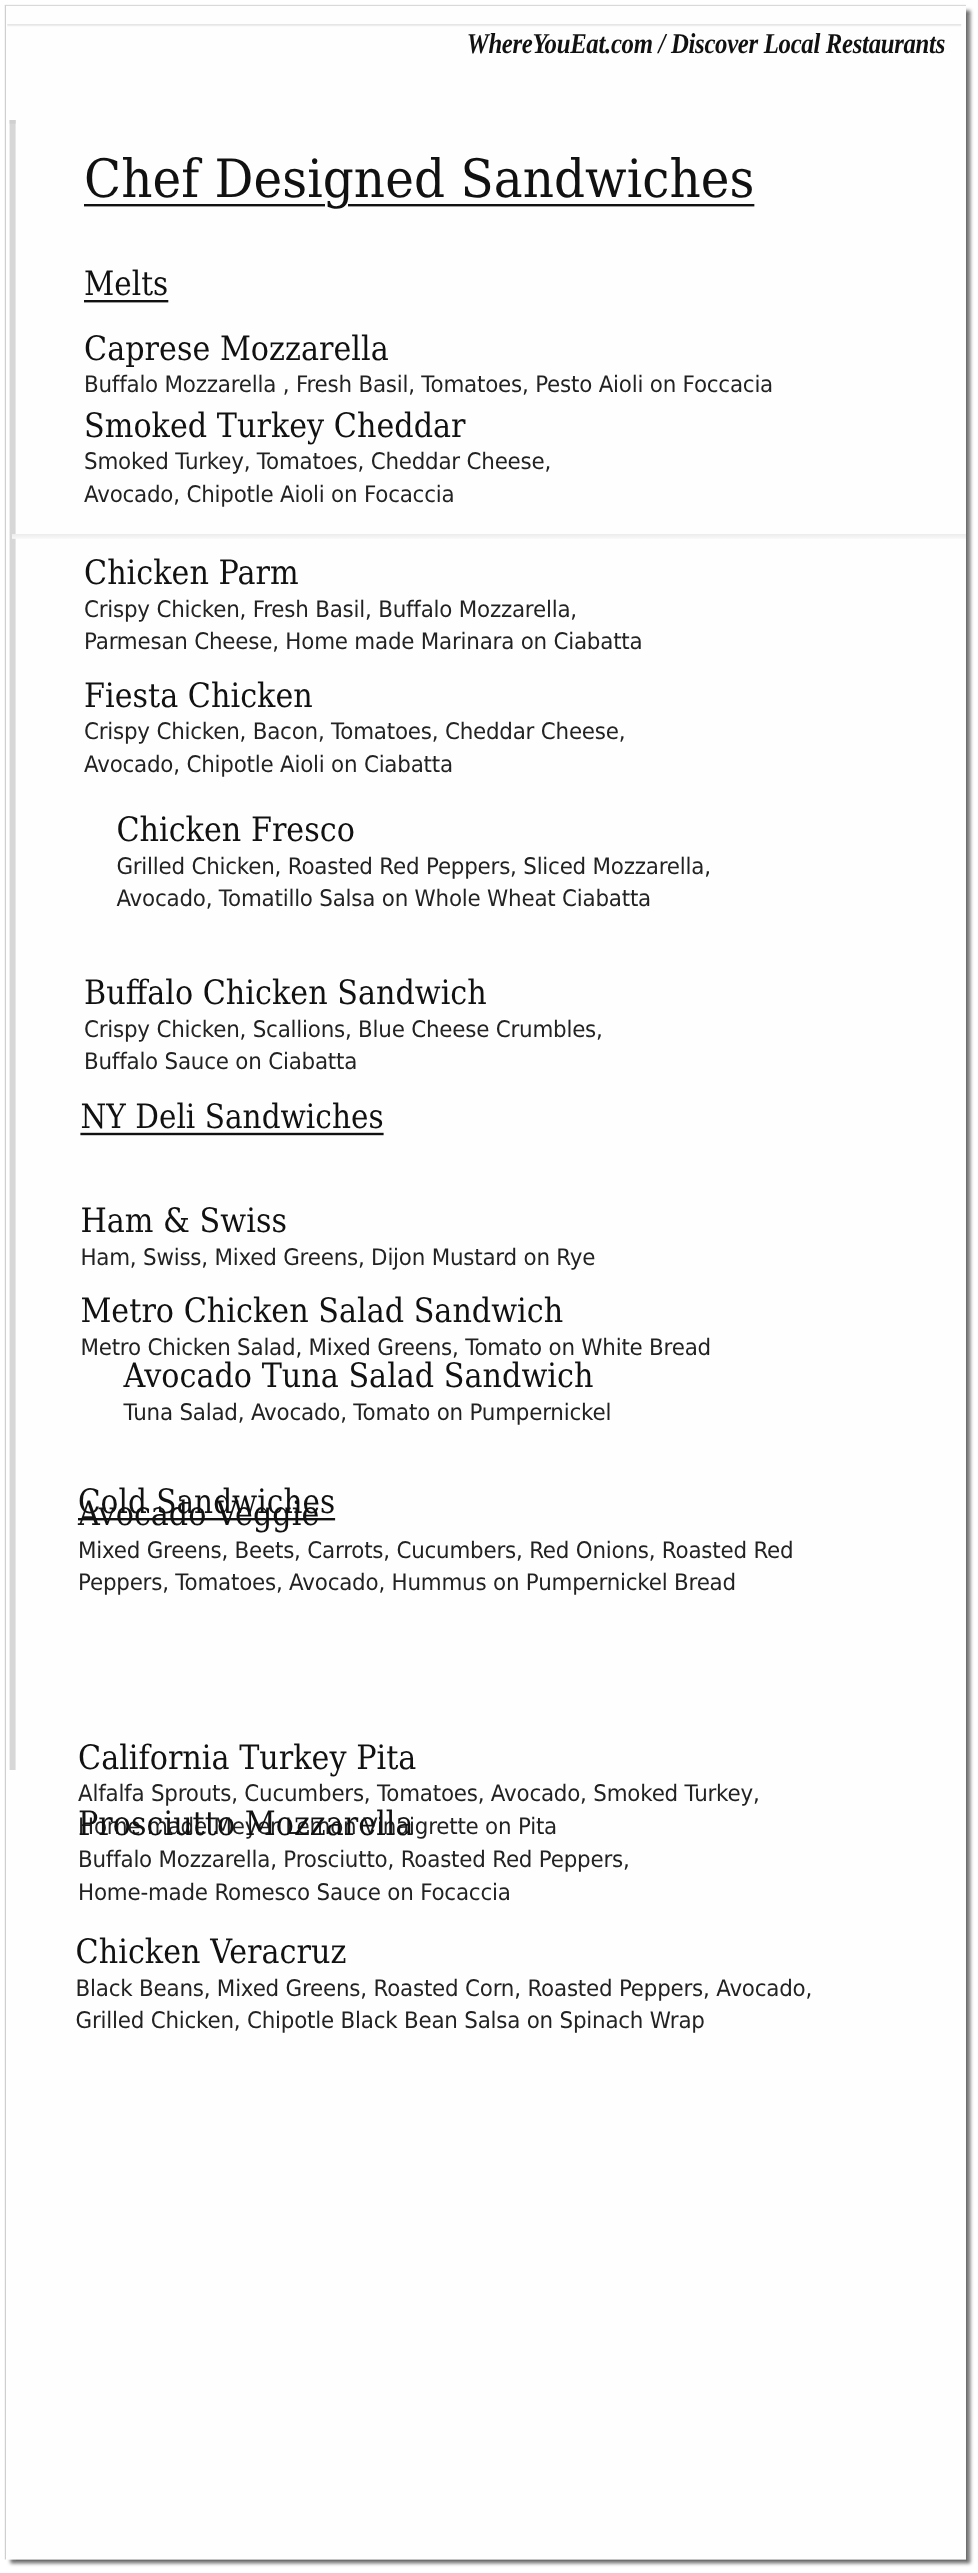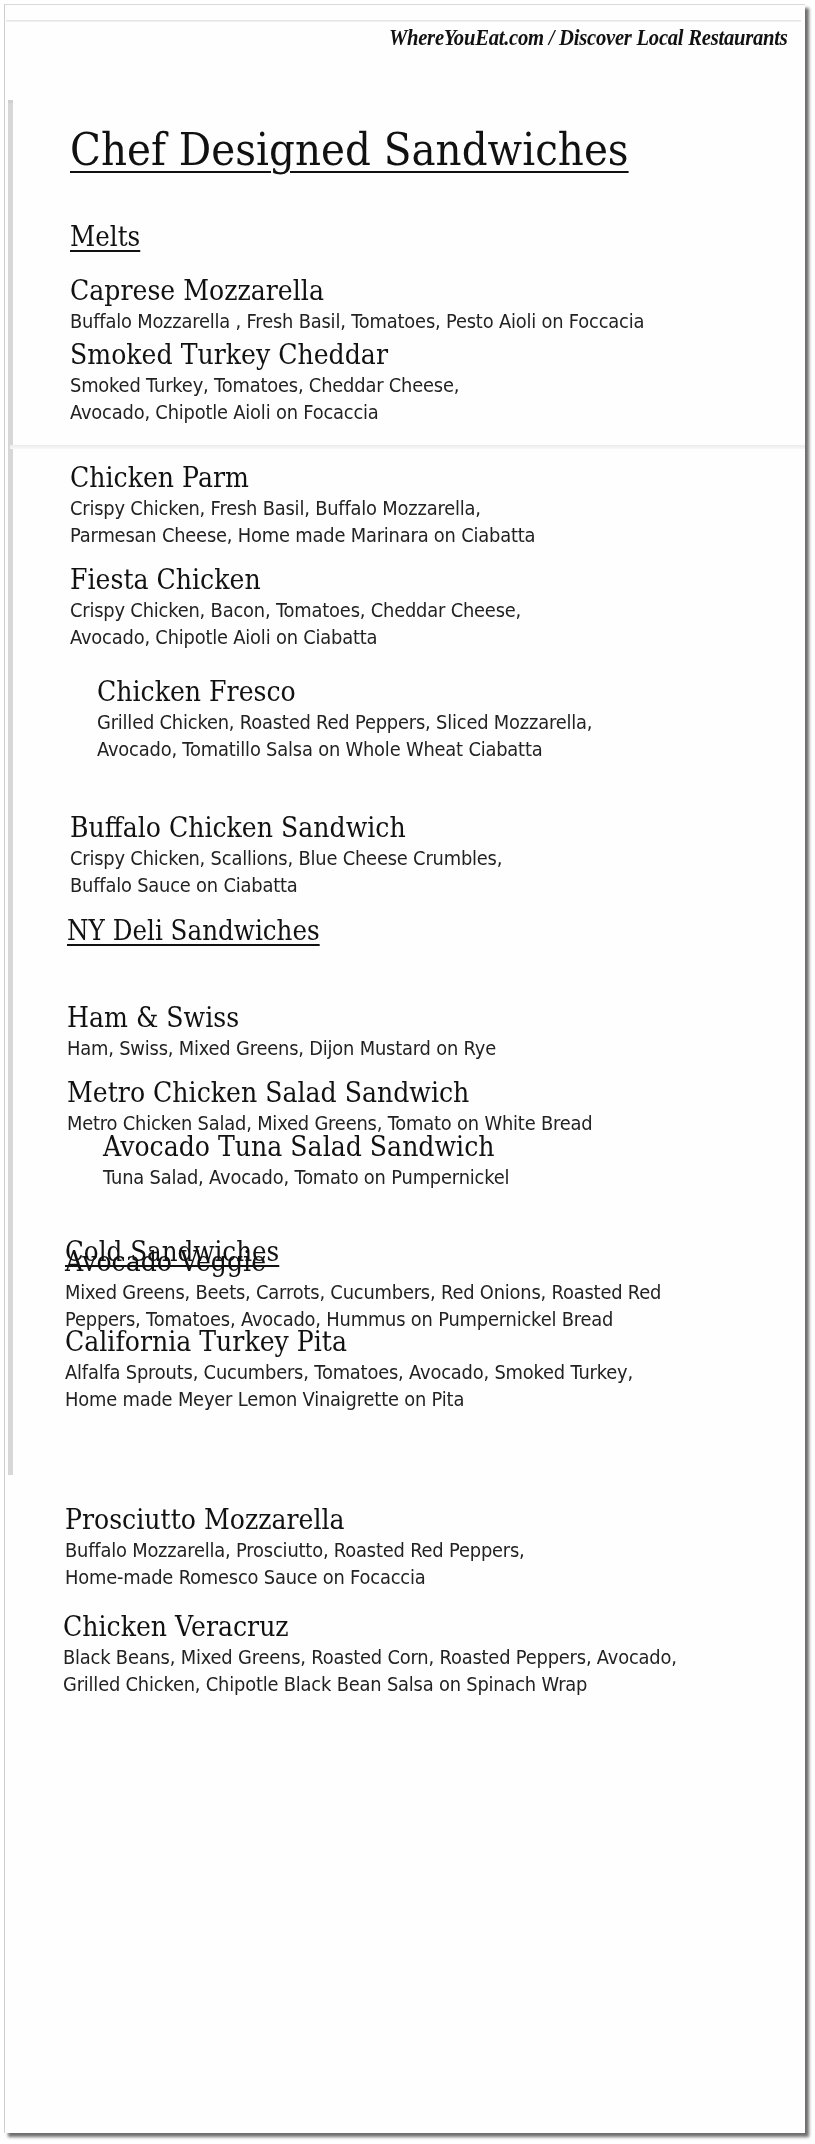"California Turkey Pita" div.item { top: 1325px -> 1448px }
